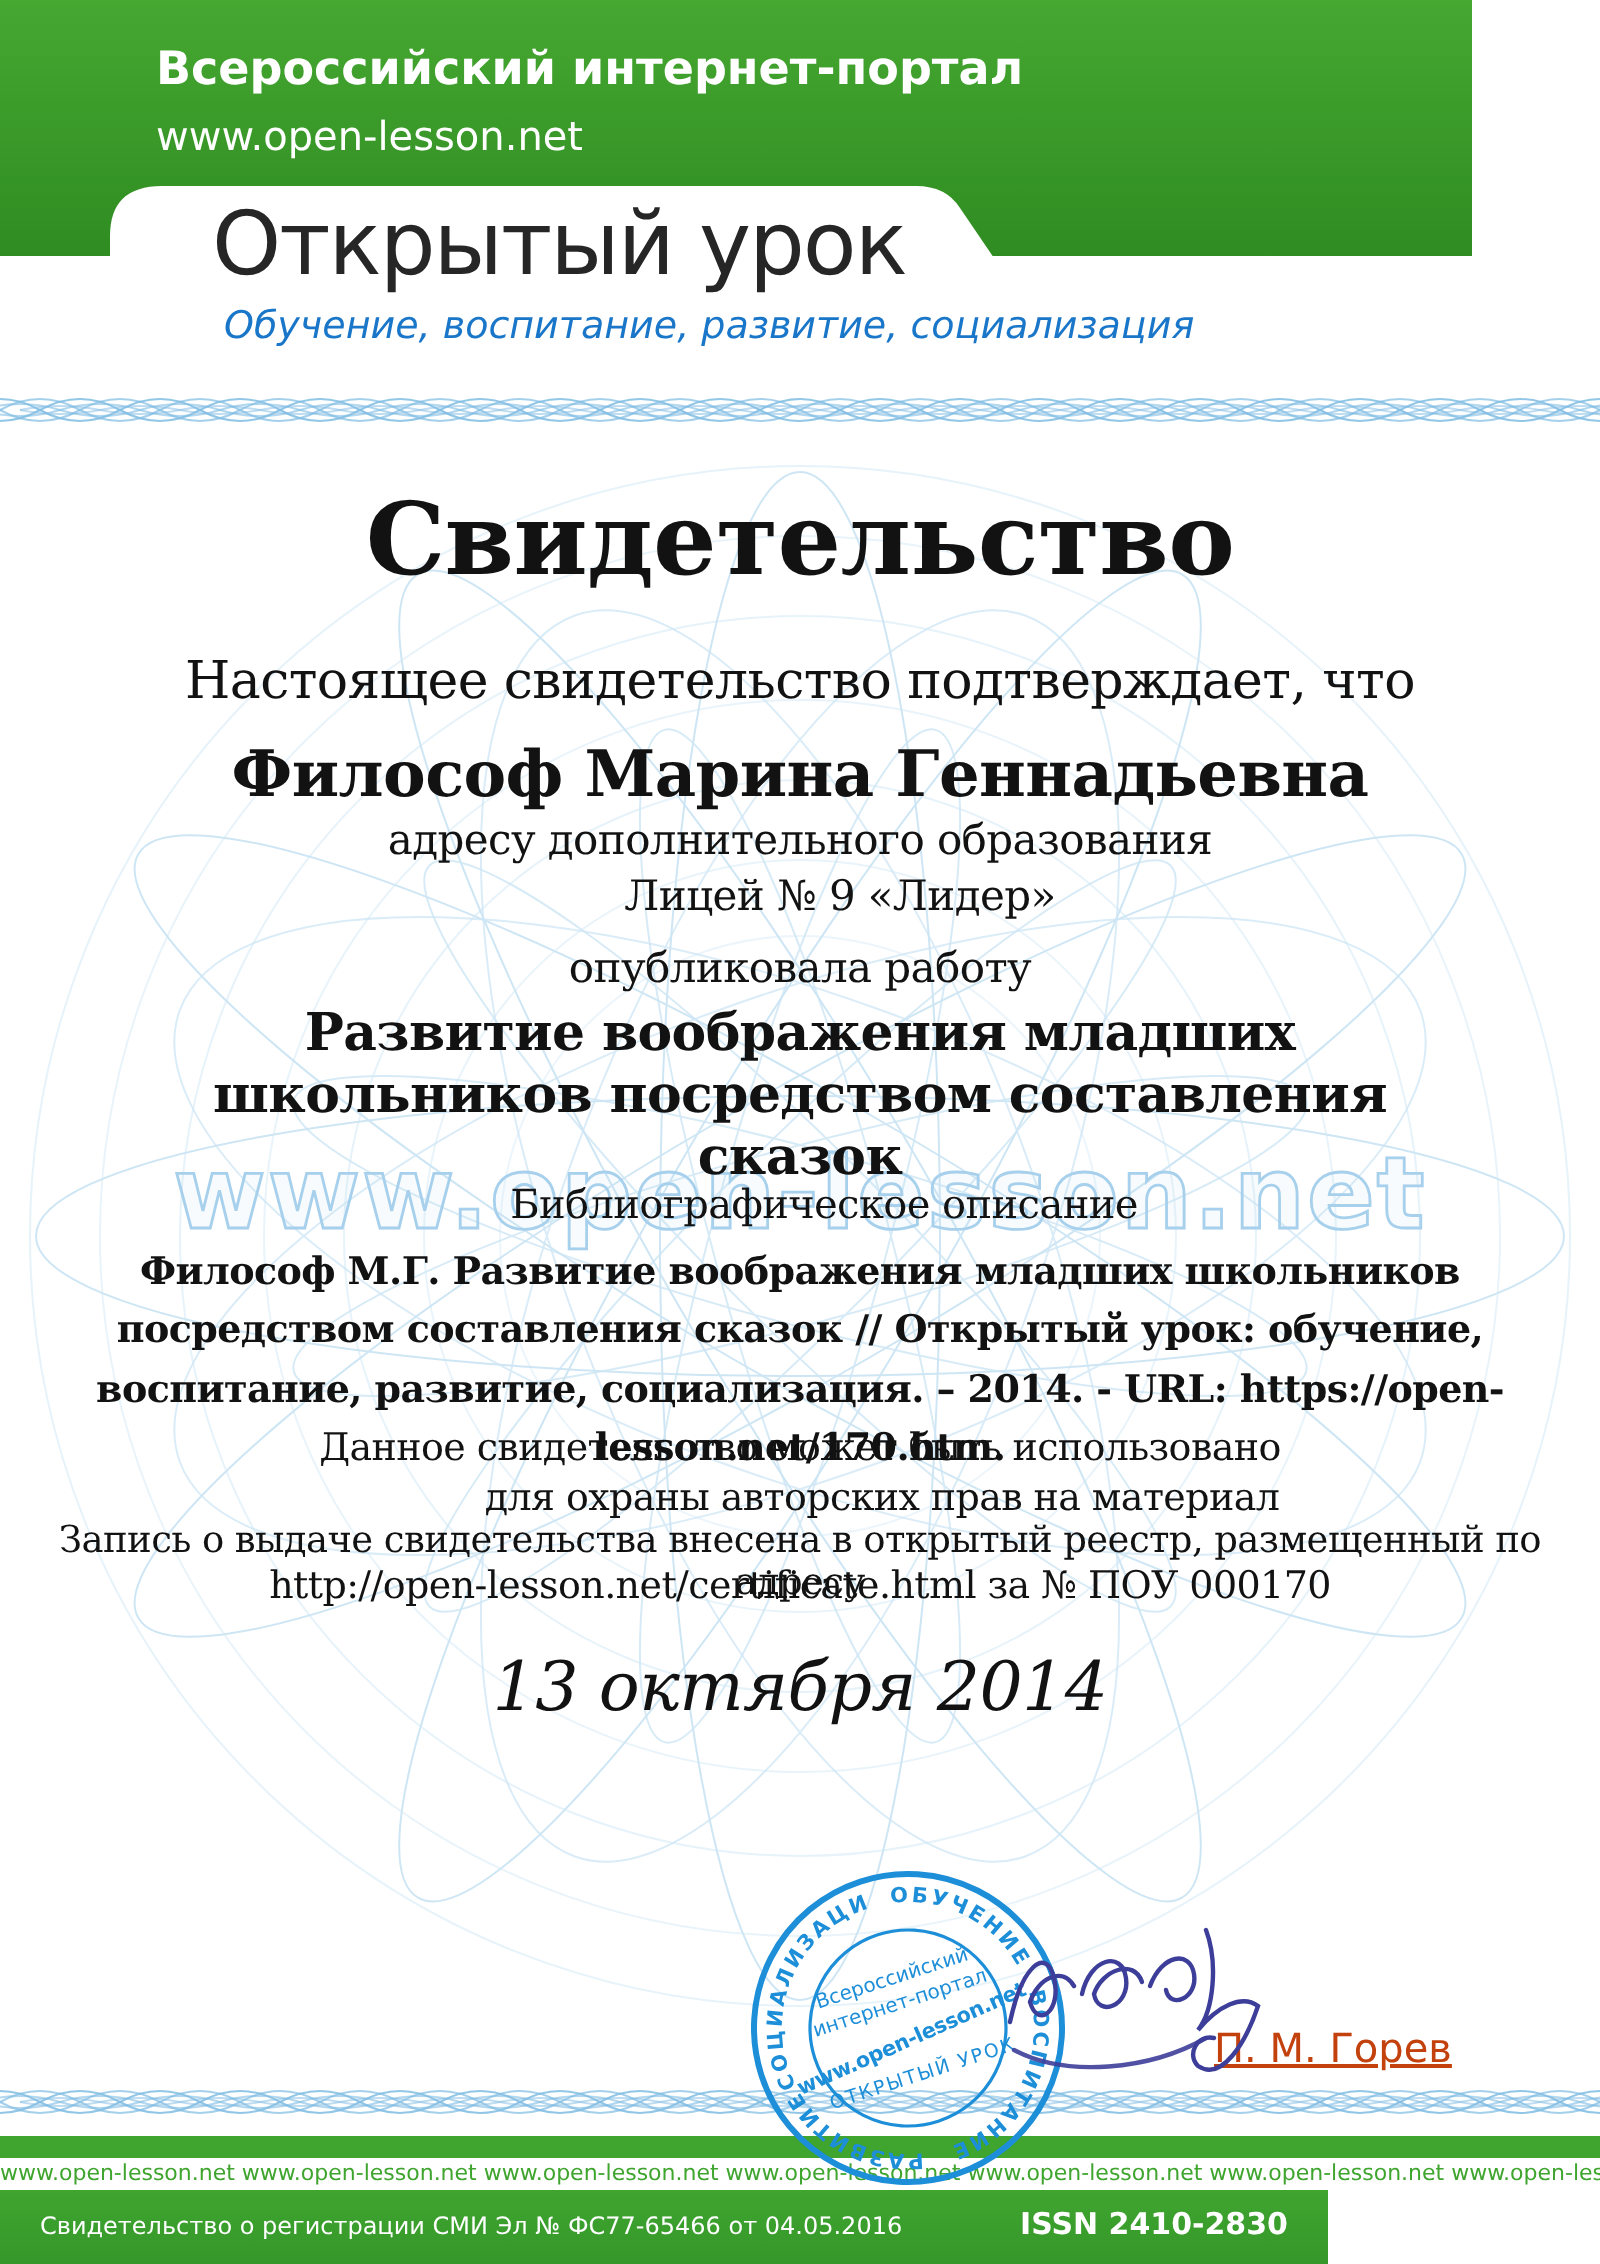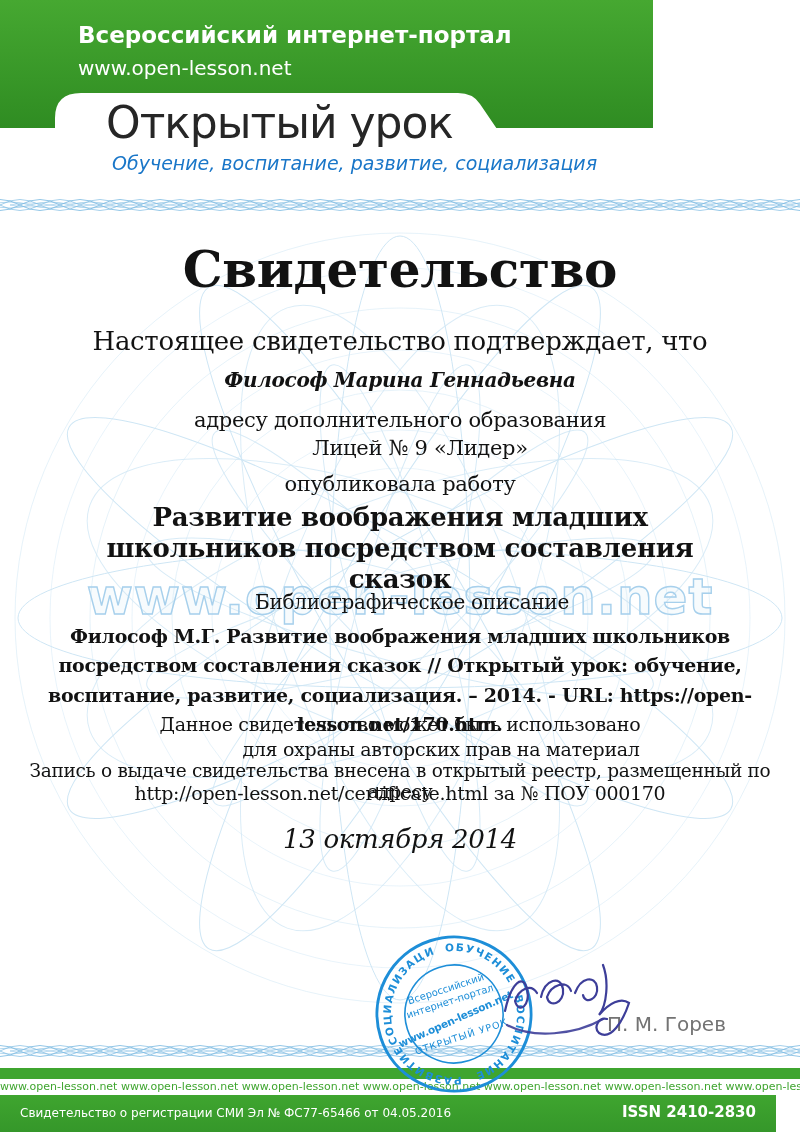"Всероссийский интернет-портал" .header { width: 653px -> 736px }
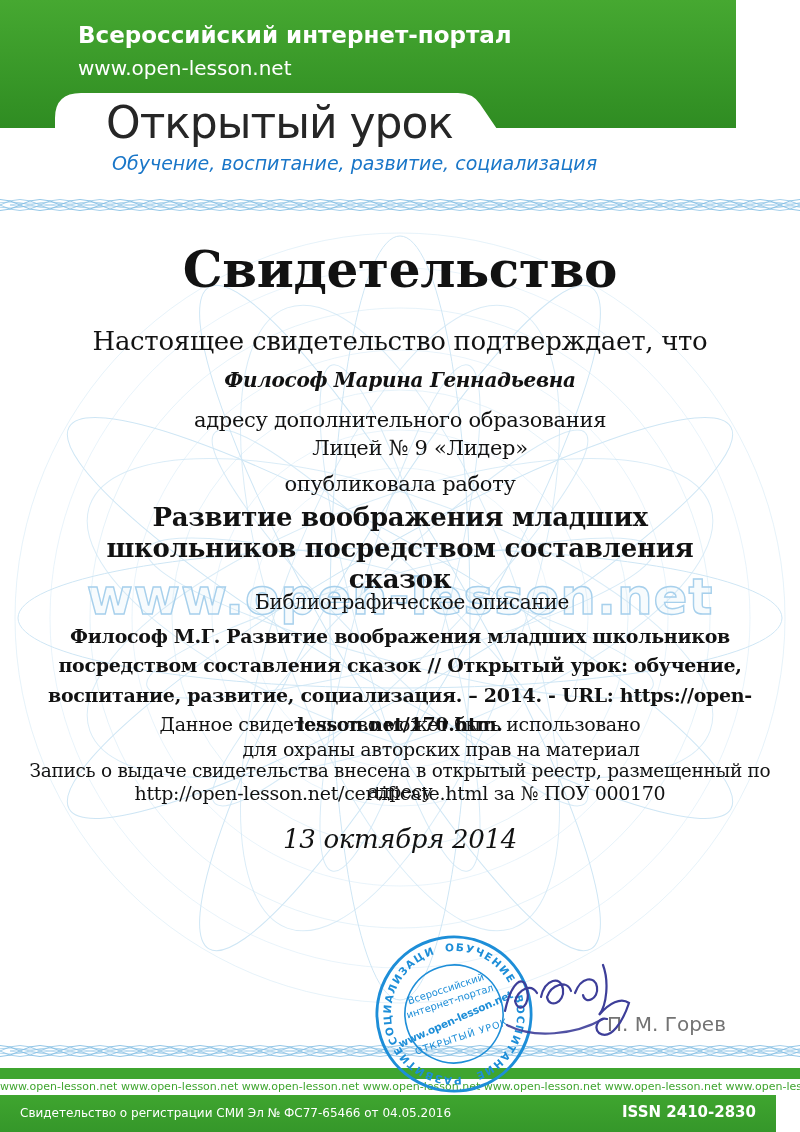"Философ Марина Геннадьевна" .c-name { font-size: 20px -> 32px; font-style: italic -> none }
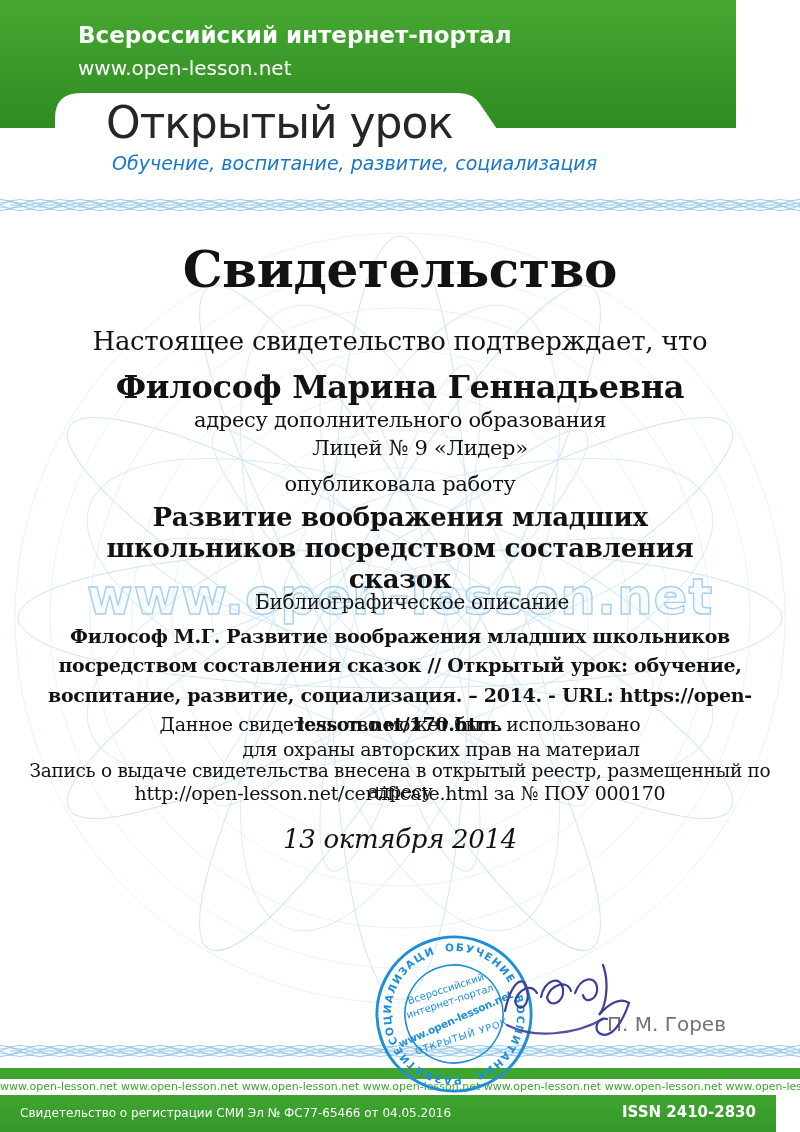"13 октября 2014" .c-date { font-size: 26px -> 34px }
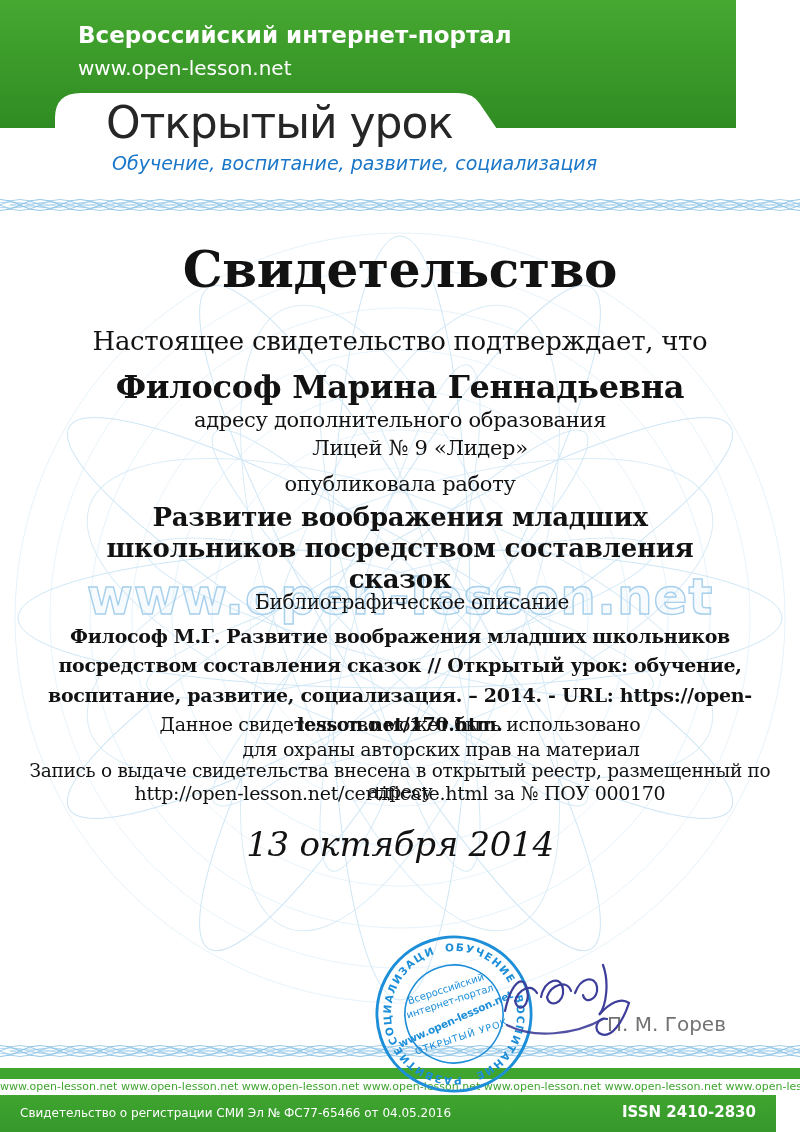"П. М. Горев" .editor-name { color: #737373 -> #c2410c; text-decoration: none -> underline }
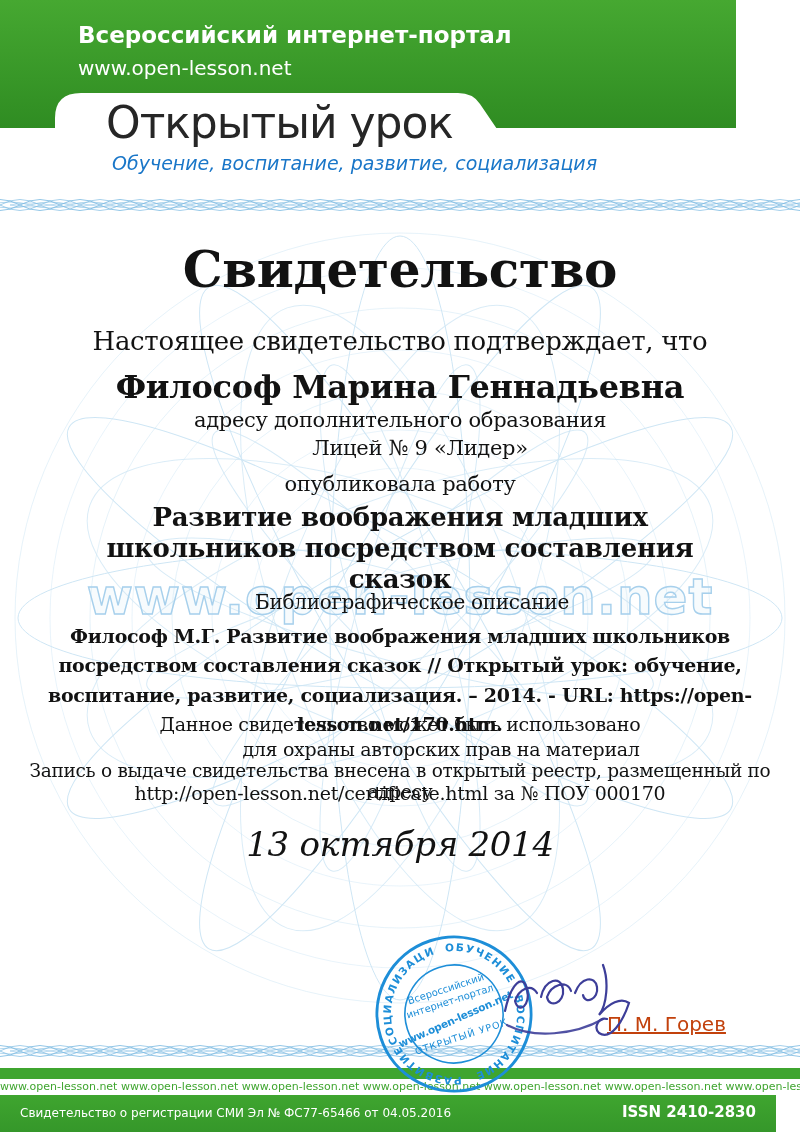"Свидетельство о регистрации СМИ Эл" .footer { width: 776px -> 664px }
